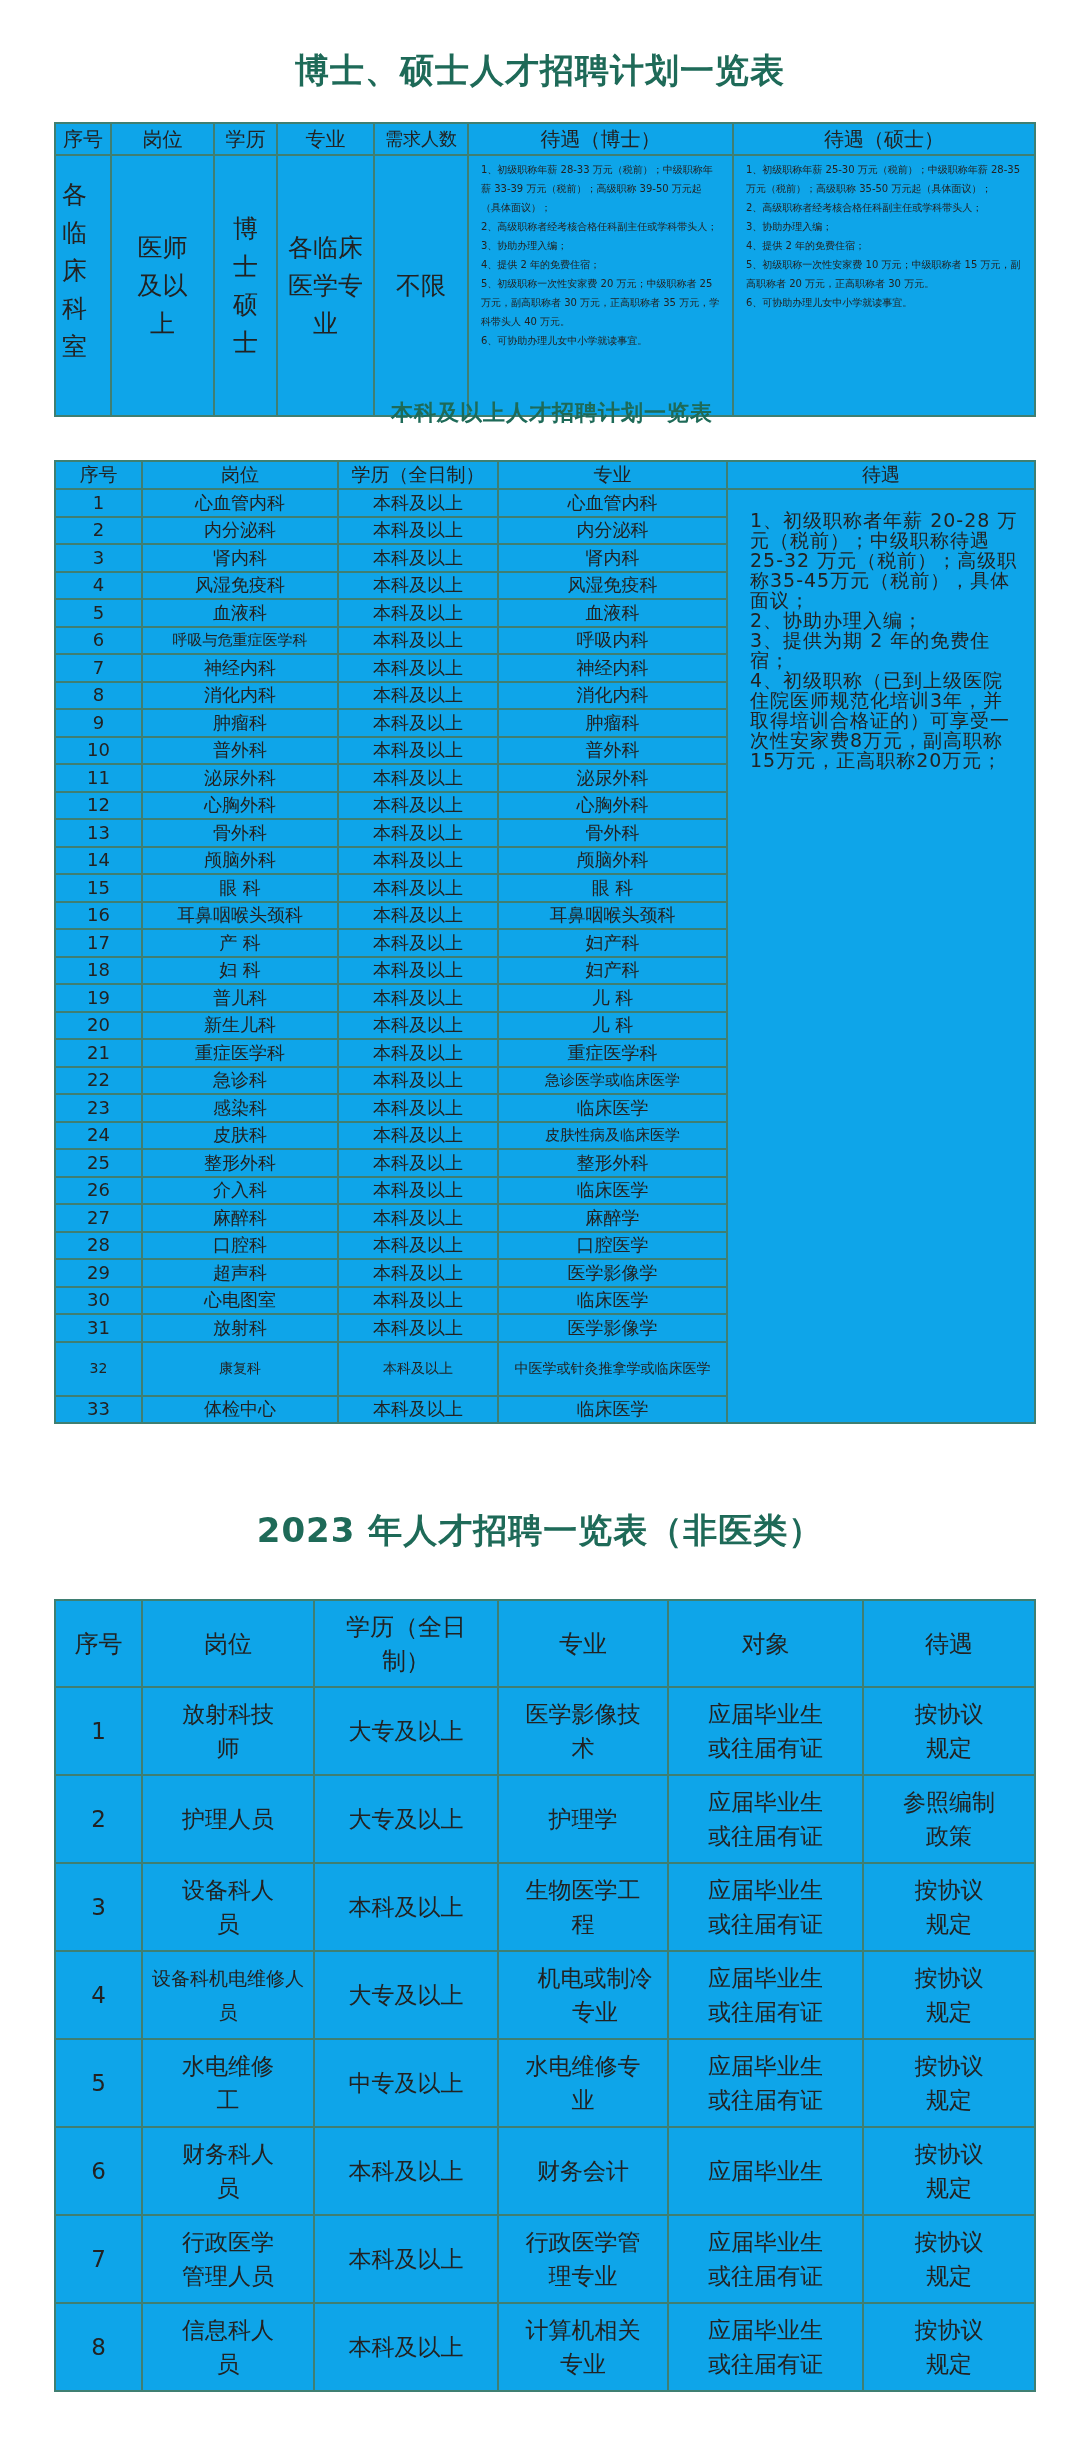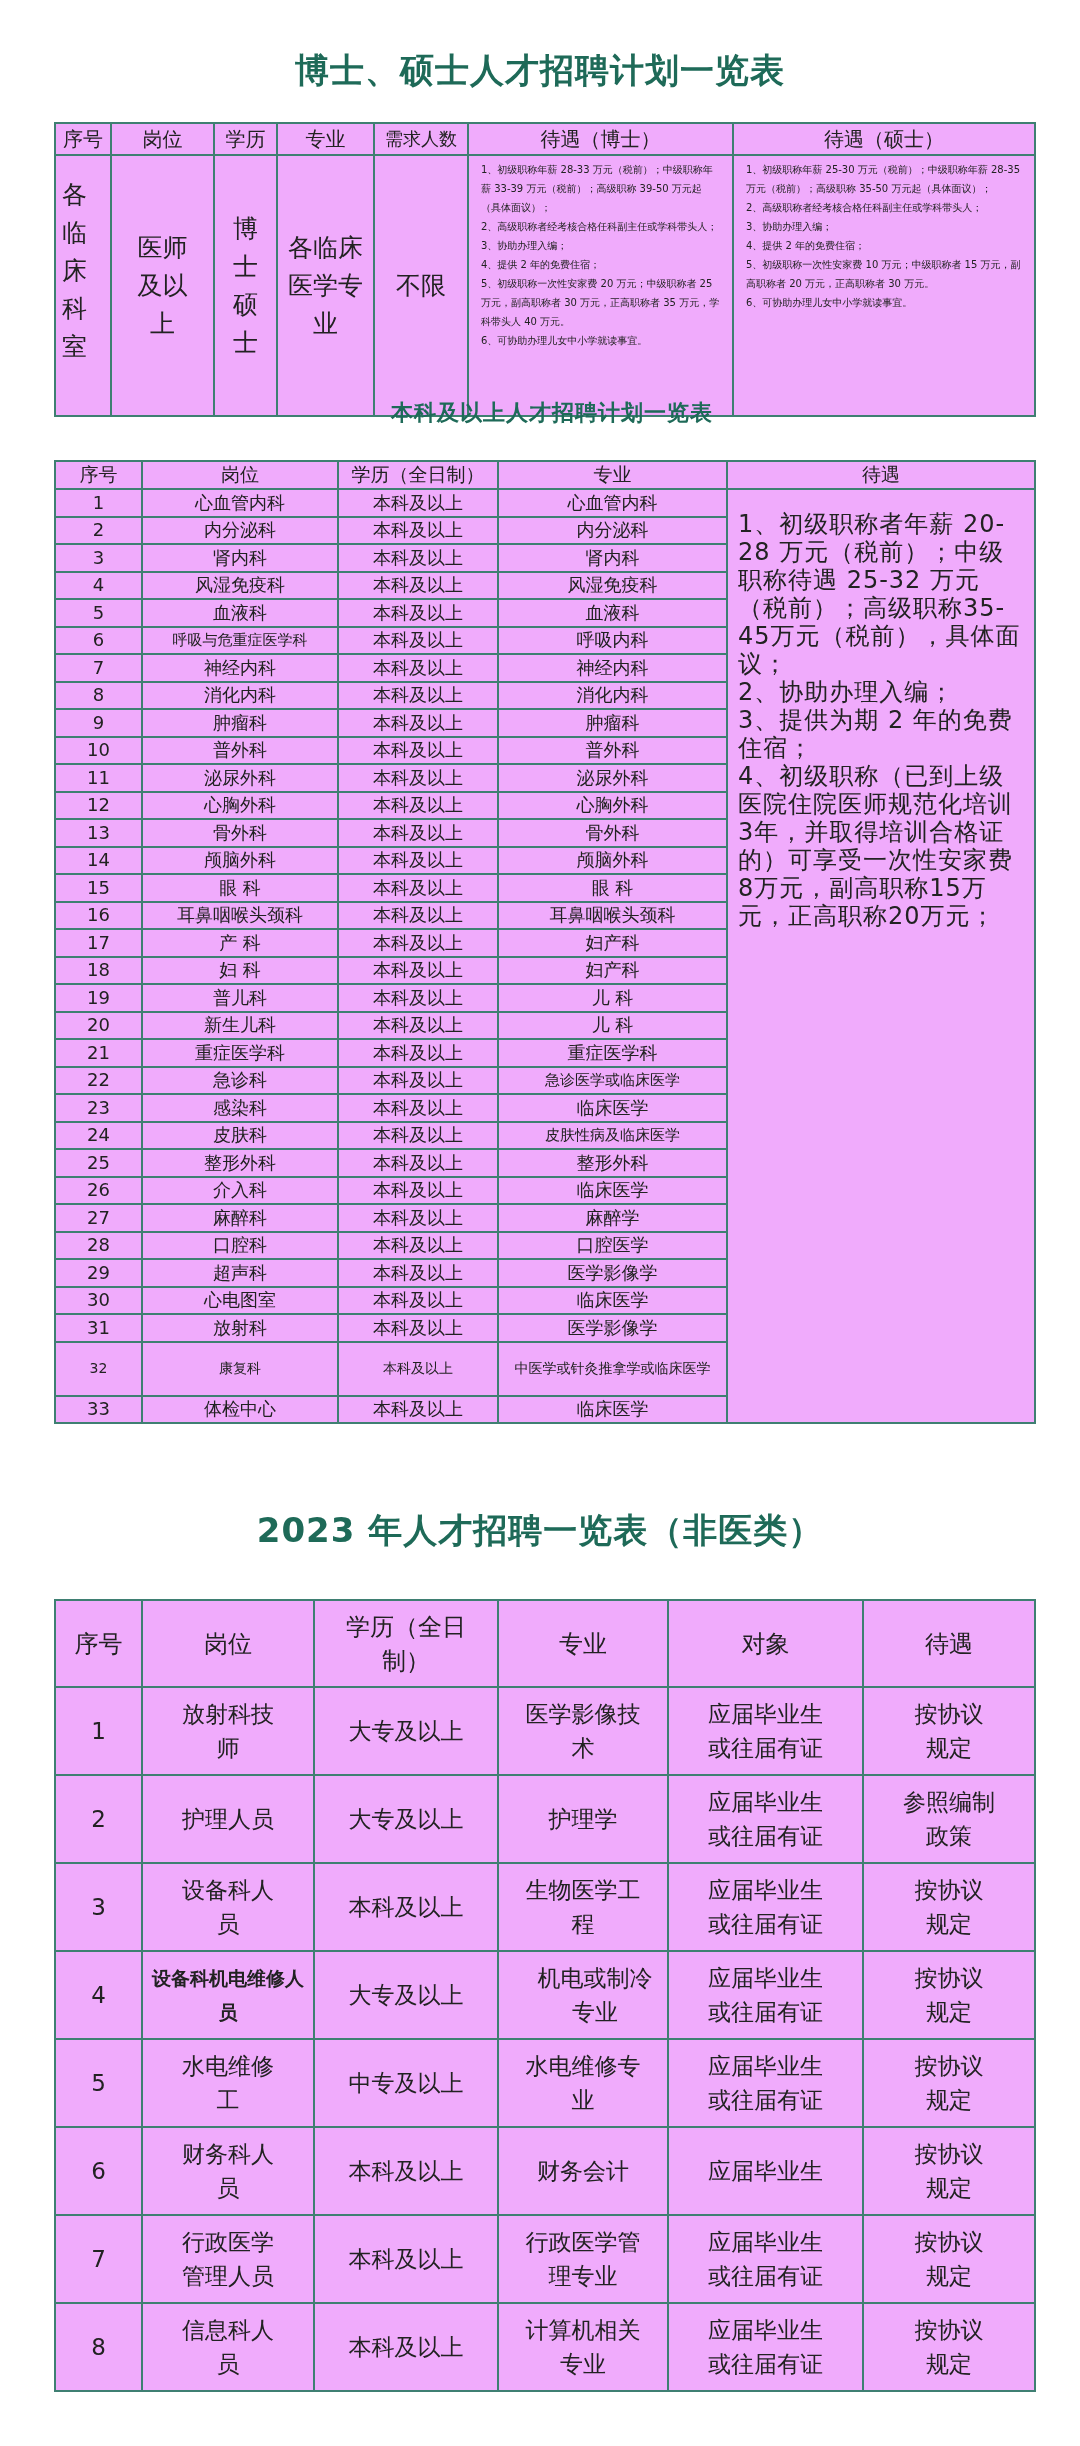"序号" table { background: #f0abfc -> #0ea5e9 }
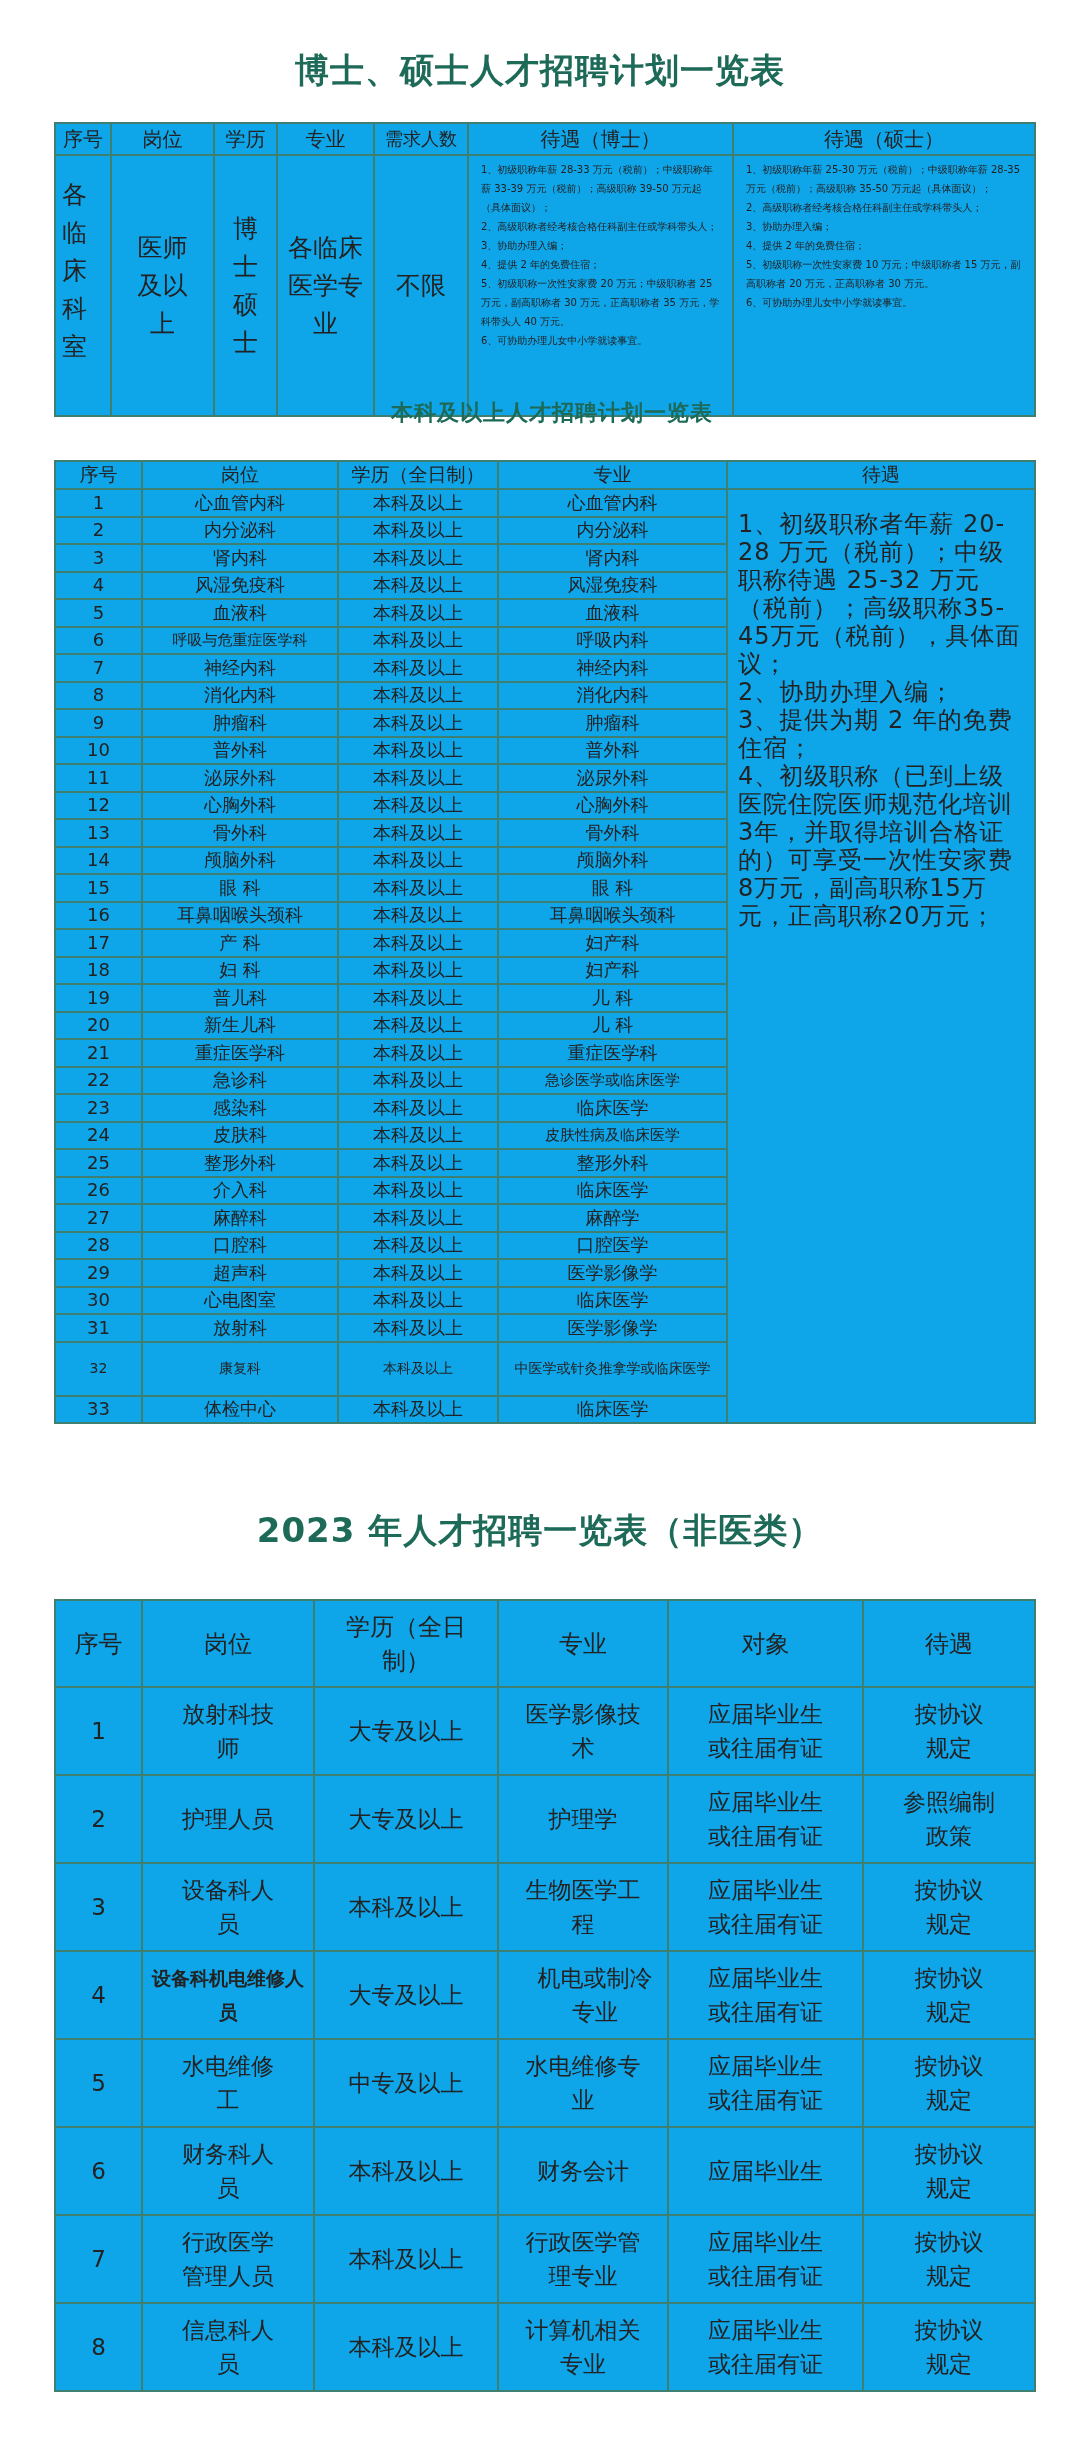"1、初级职称者年薪 20-28 万元（税前）；中级职称待遇 25-32" .t2 td.benefit { font-size: 24px -> 19px; line-height: 28px -> 20px; padding: 20px 12px 0 10px -> 20px 12px 0 22px }
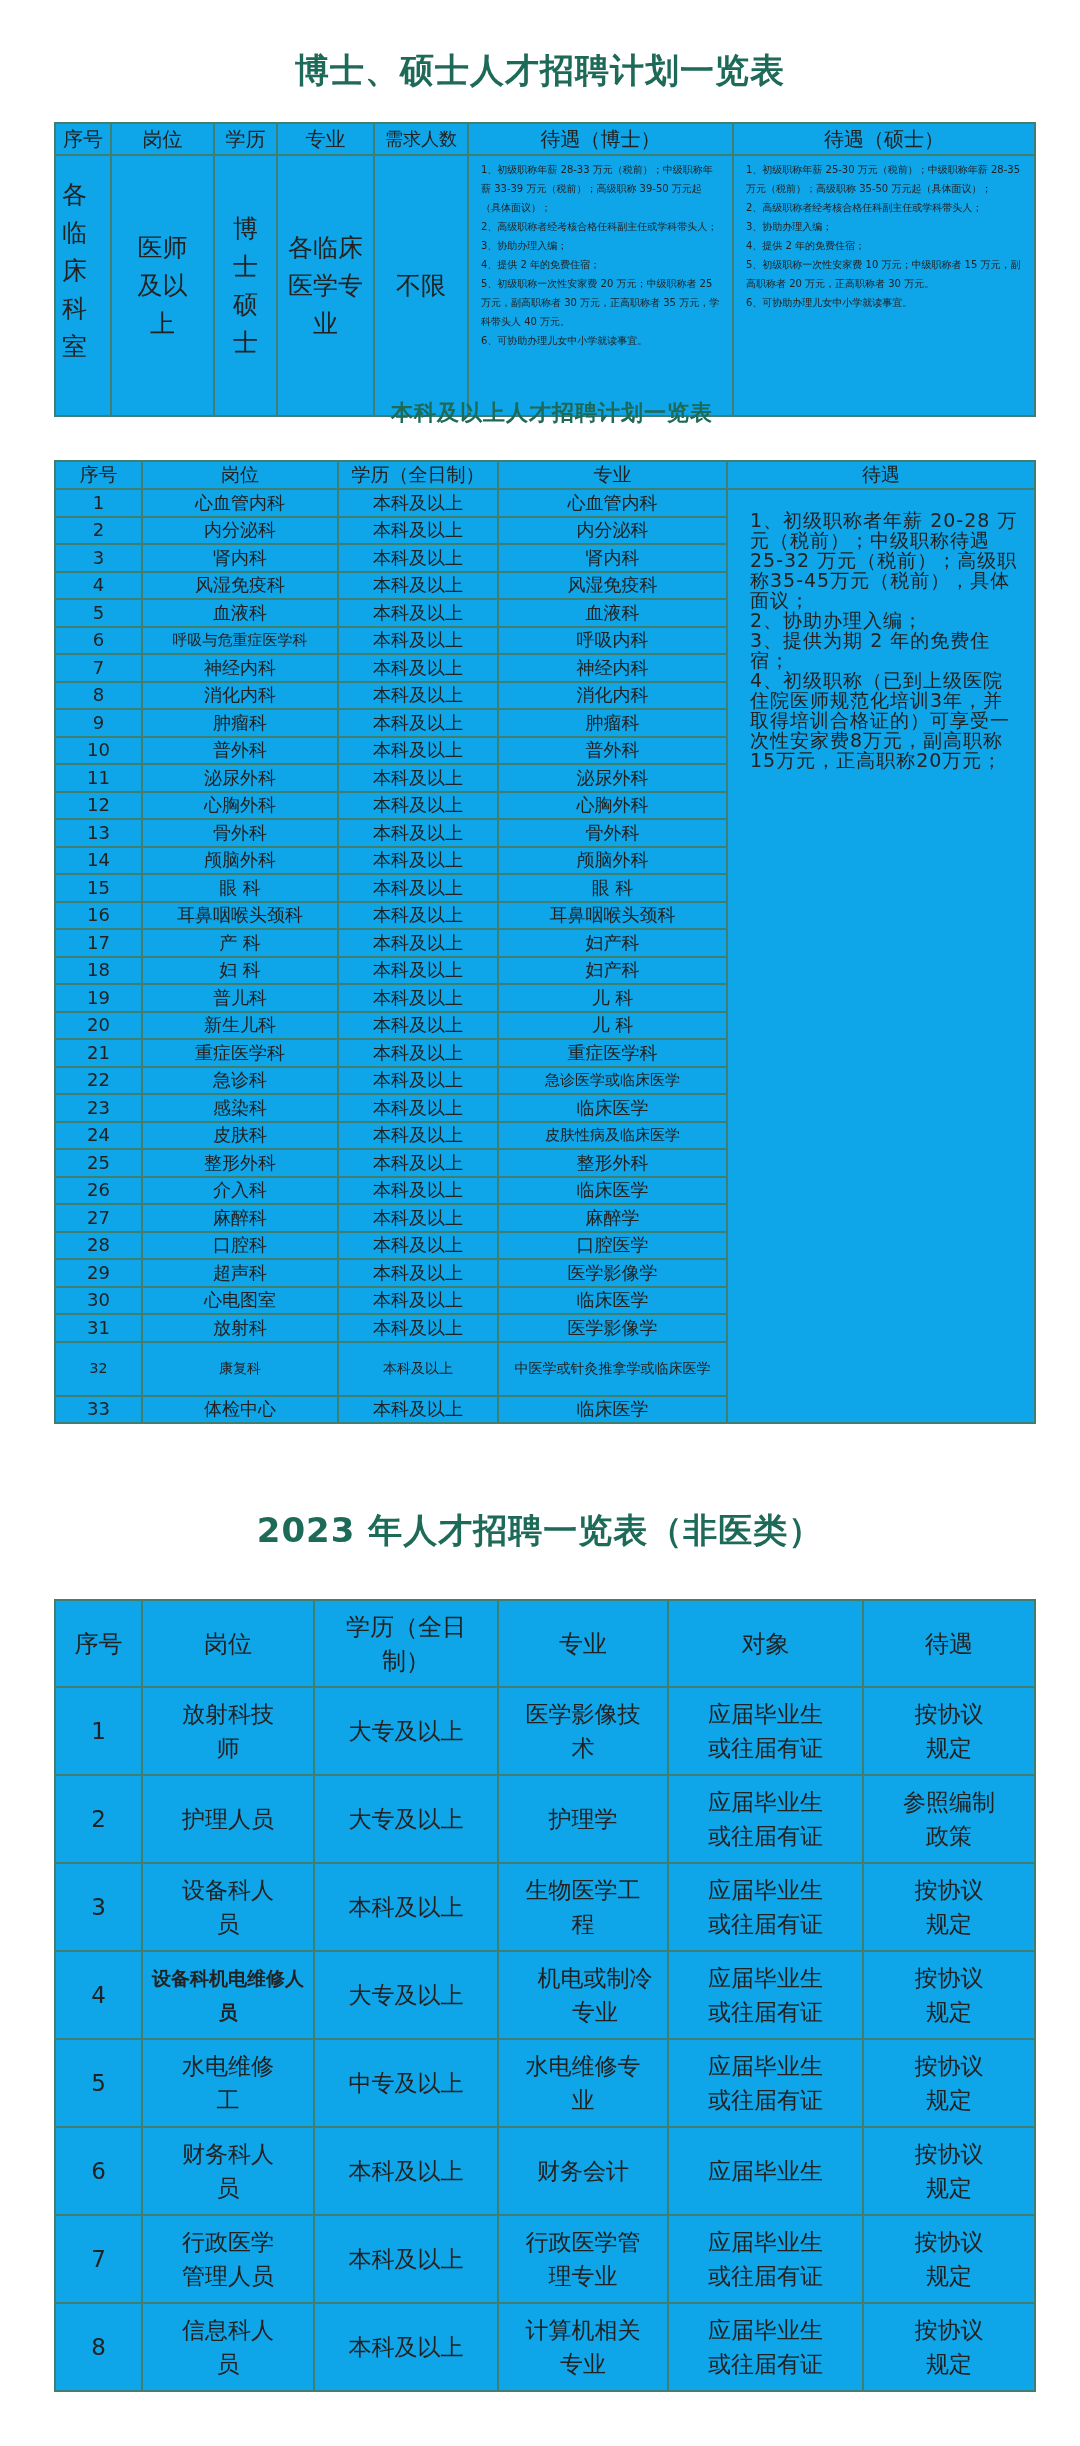"设备科机电维修人员" .t3 td.pos-sm { font-weight: bold -> none }
